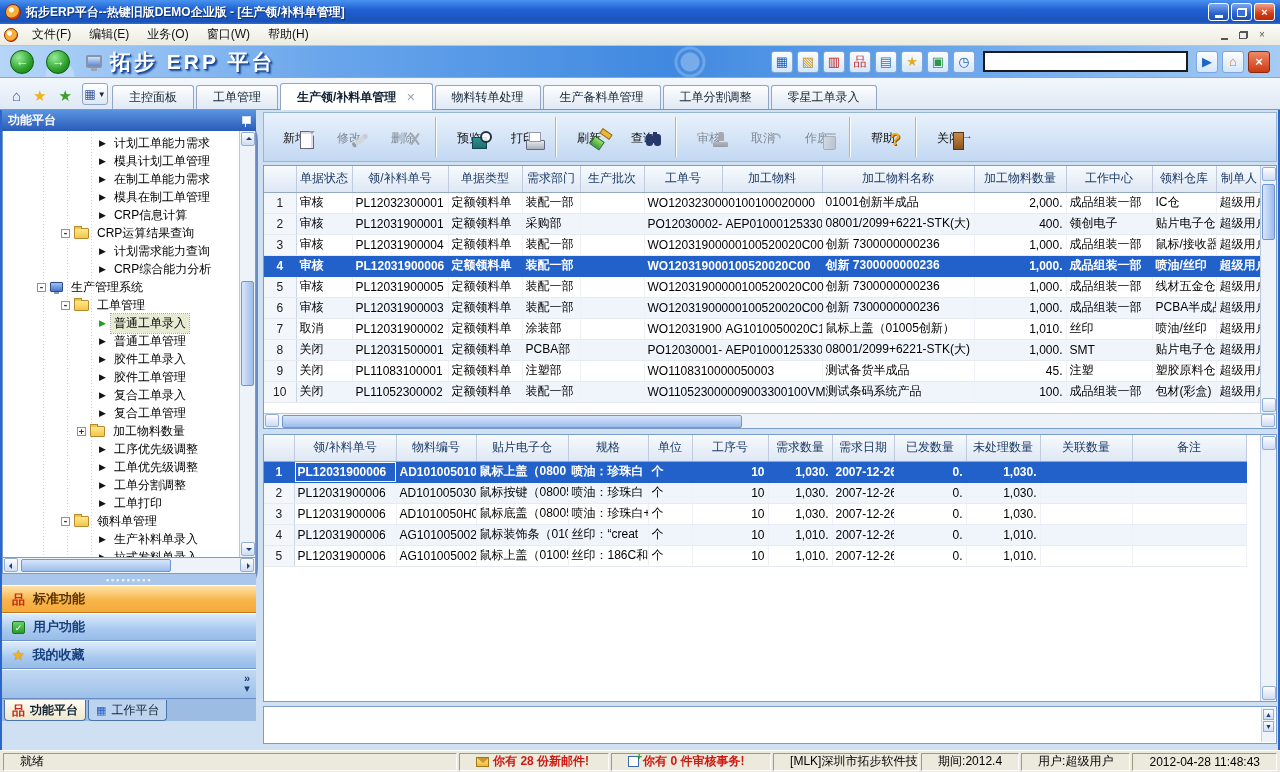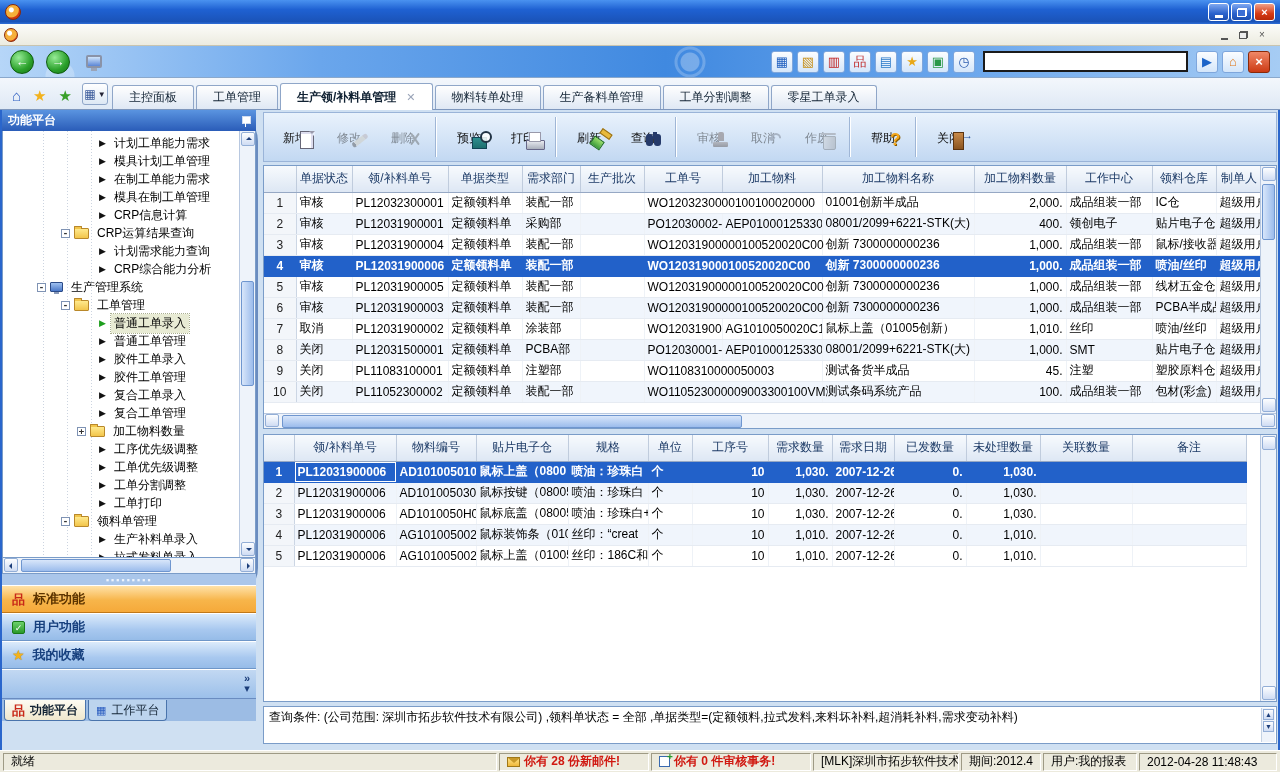"拓步ERP平台--热键旧版DEMO企业版 - [生产领/补料单管理]" span.title-text { html: none -> <span>拓步ERP平台--热键旧版DEMO企业版 - [生产领/补料单管理]</span> }
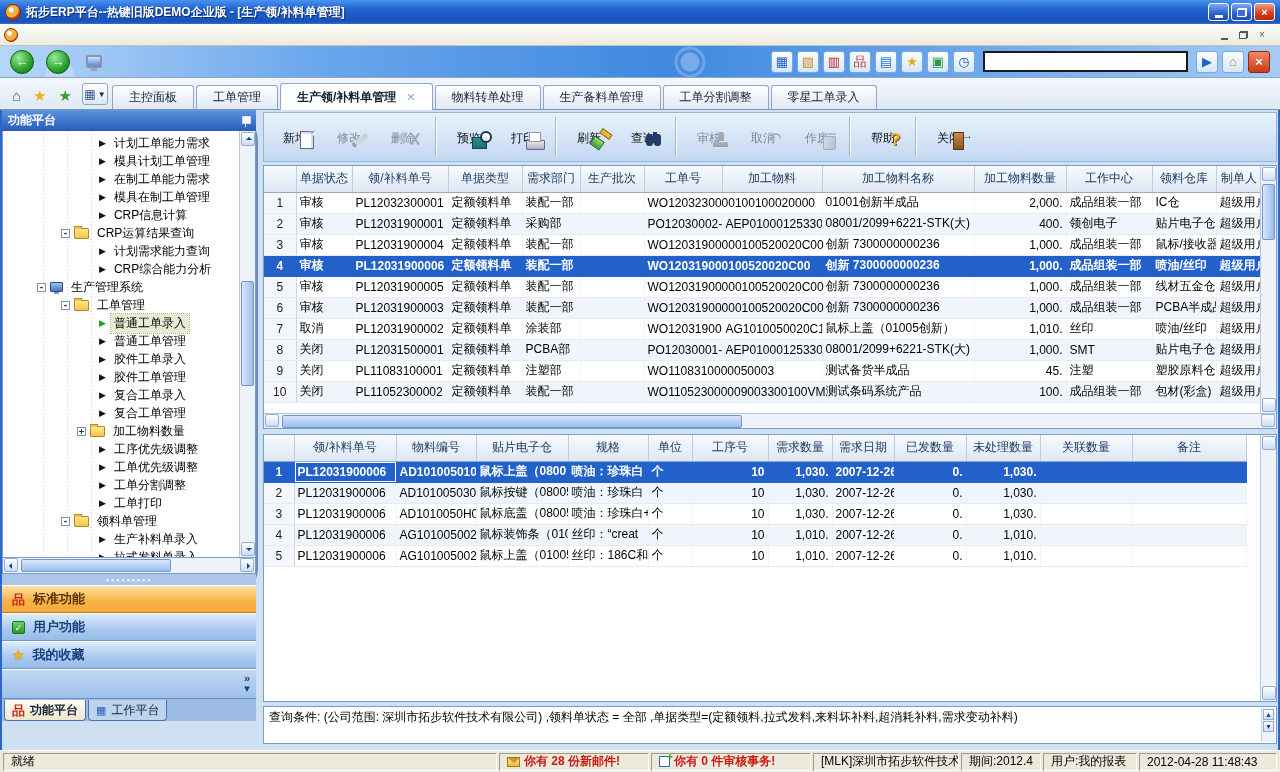"文件(F) 编辑(E) 业务(O) 窗口(W) 帮助(H)" span { html: none -> <span><span>文件(F)</span><span>编辑(E)</span><span>业务(O)</span><span>窗口(W)</span><span>帮助(H)</span></span> }
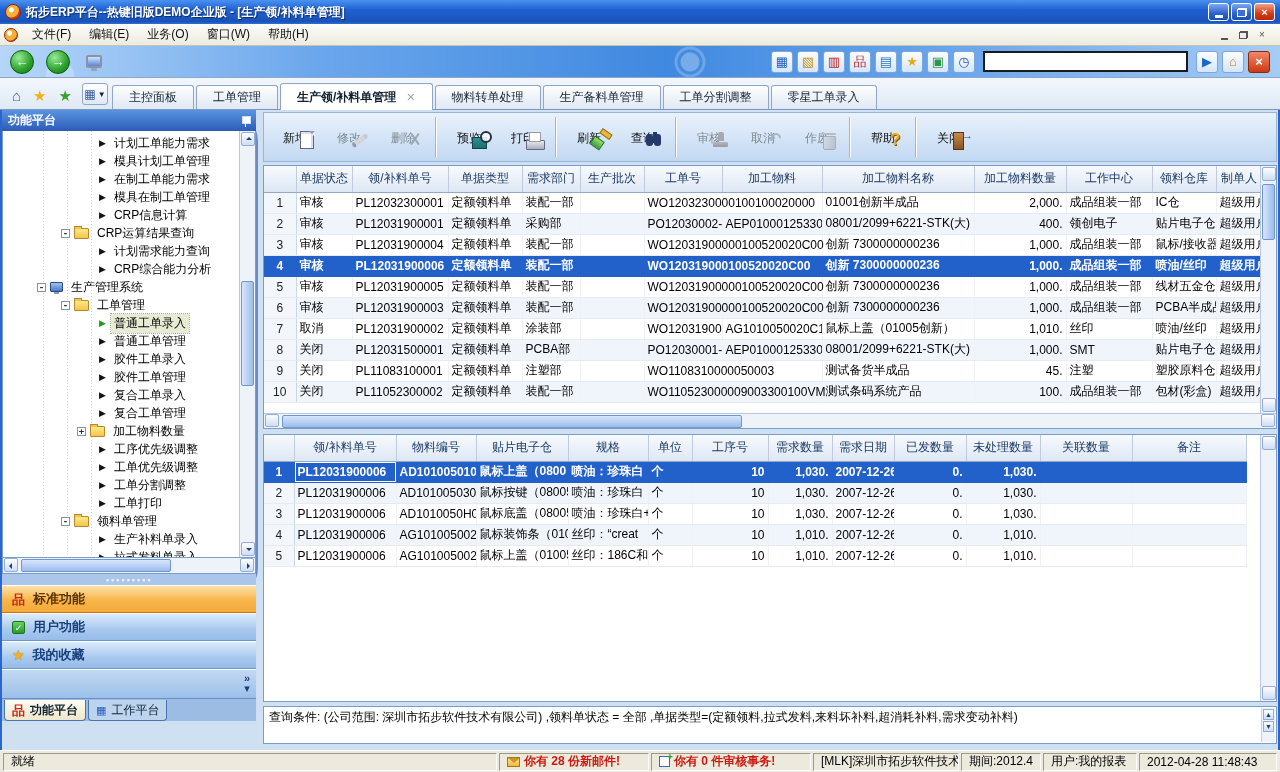"拓步 ERP 平台" span.logo-text { html: none -> <span>拓步 ERP 平台</span> }
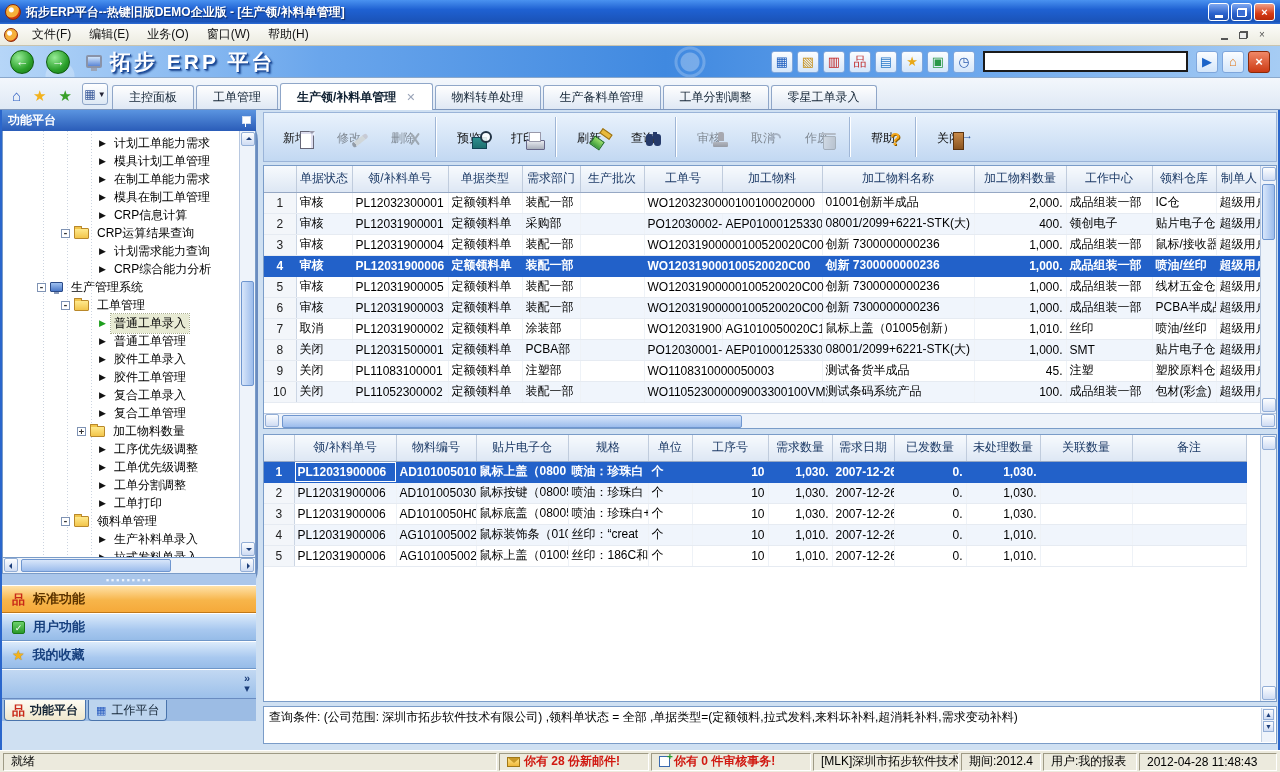"查询条件: (公司范围: 深圳市拓步软件技术有限公司) ,领料单状态 =" span { html: <span>查询条件: (公司范围: 深圳市拓步软件技术有限公司) ,领料单状态 = 全部 ,单据类型=(定额领料,拉式发料,来料坏补料,超消耗补料,需求变动补料)</span> -> none }
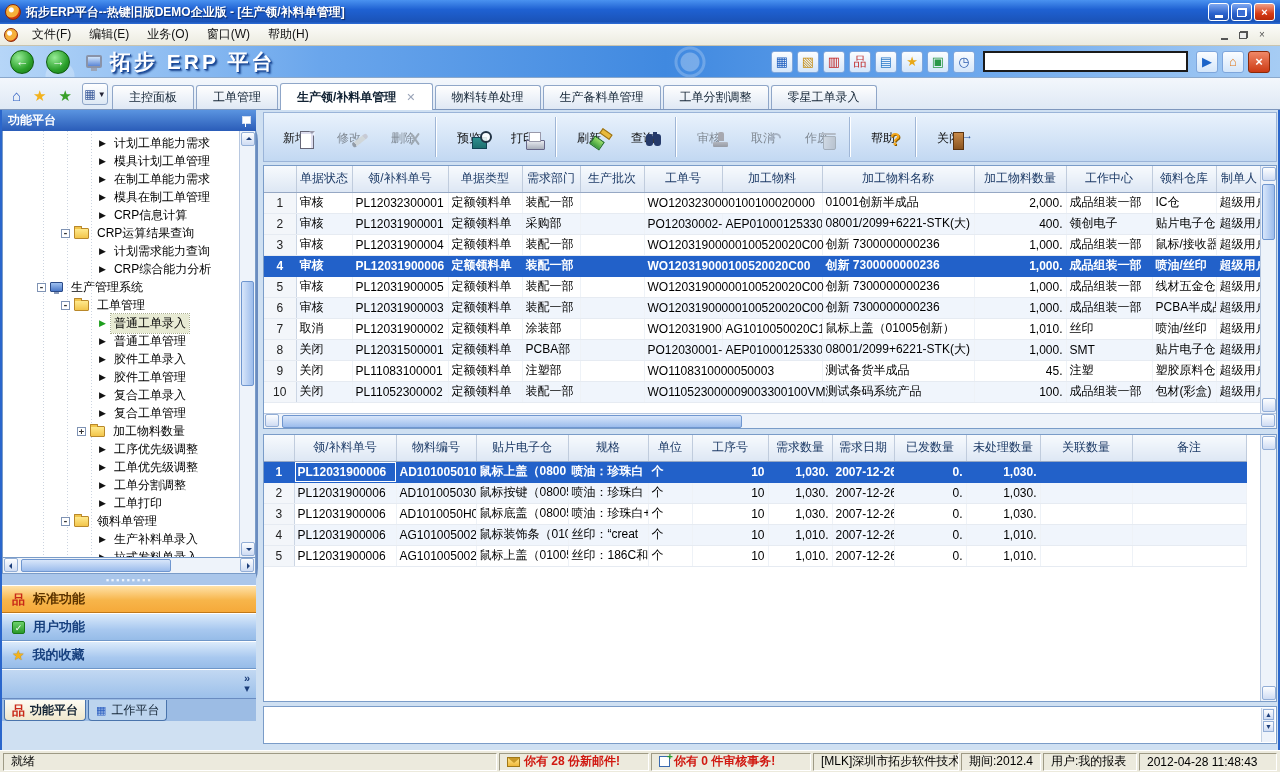"就绪" .seg { padding: 0 7px -> 0 16px }
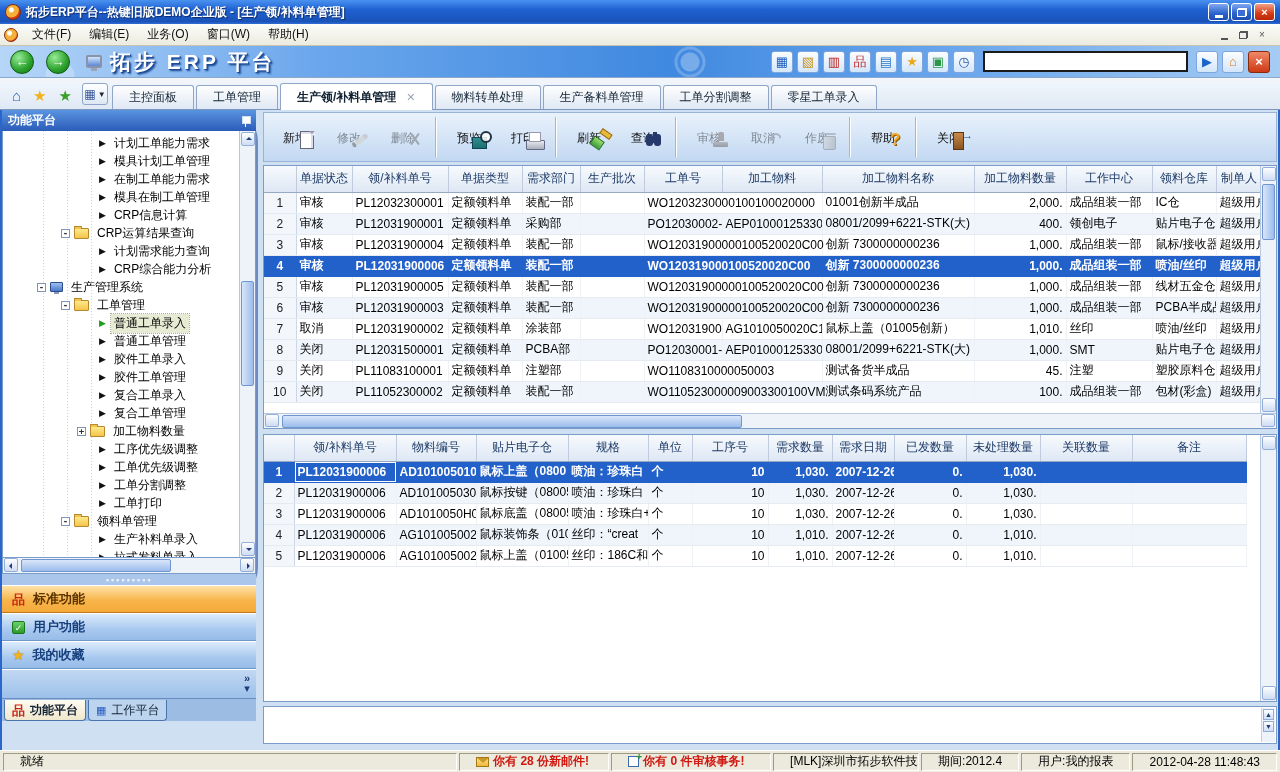"用户:我的报表" span.seg { text: :我的报表 -> :超级用户 }
